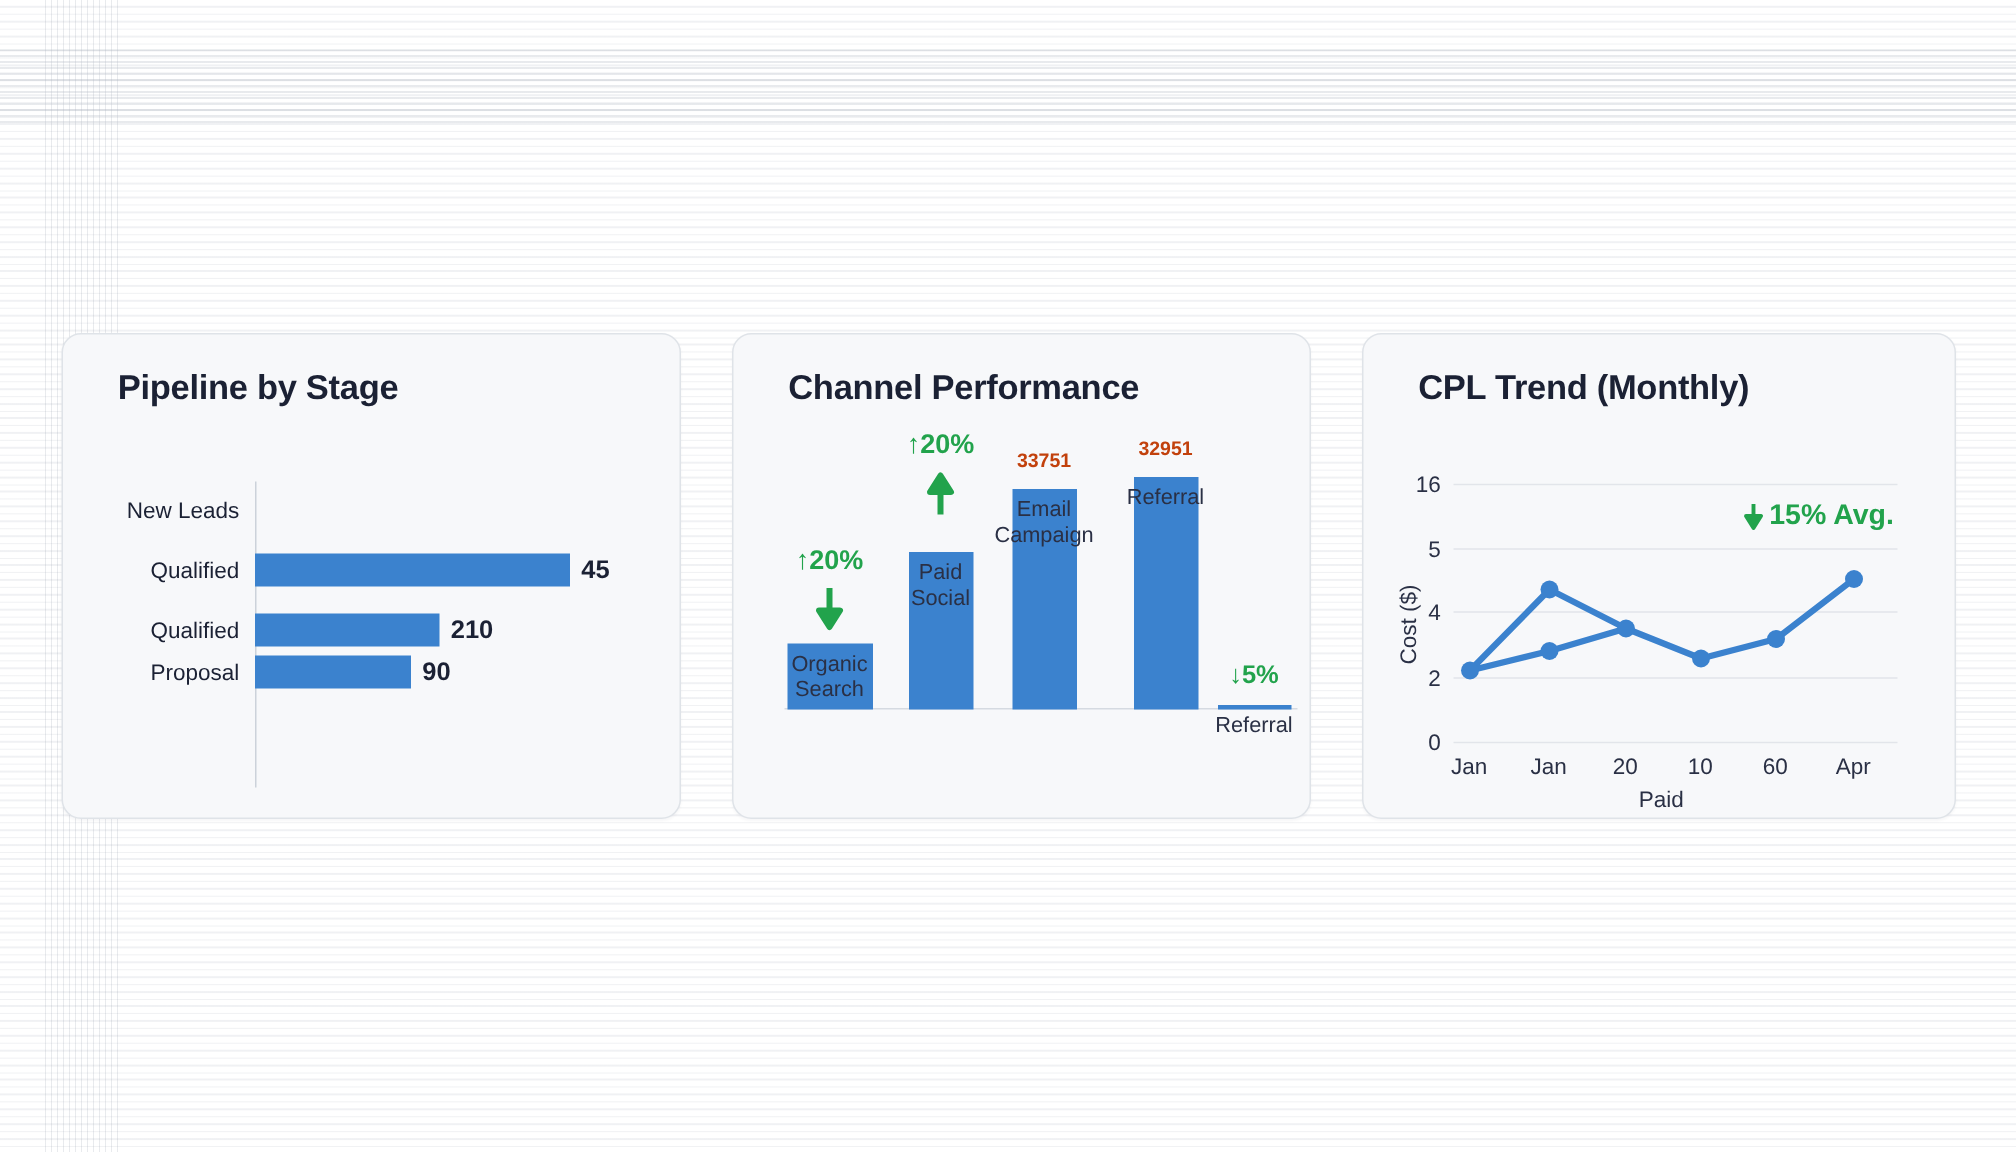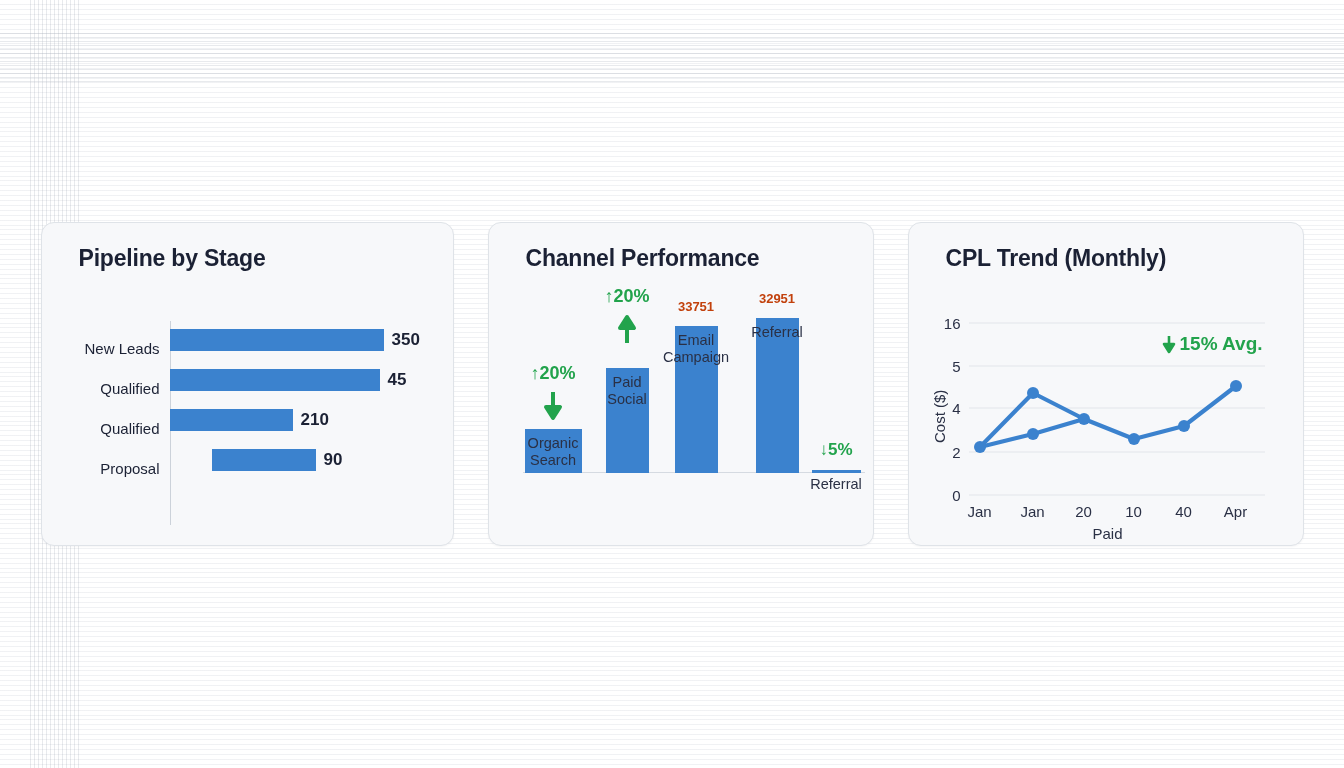"New Leads" .hbar-row { align-items: flex-end -> center }
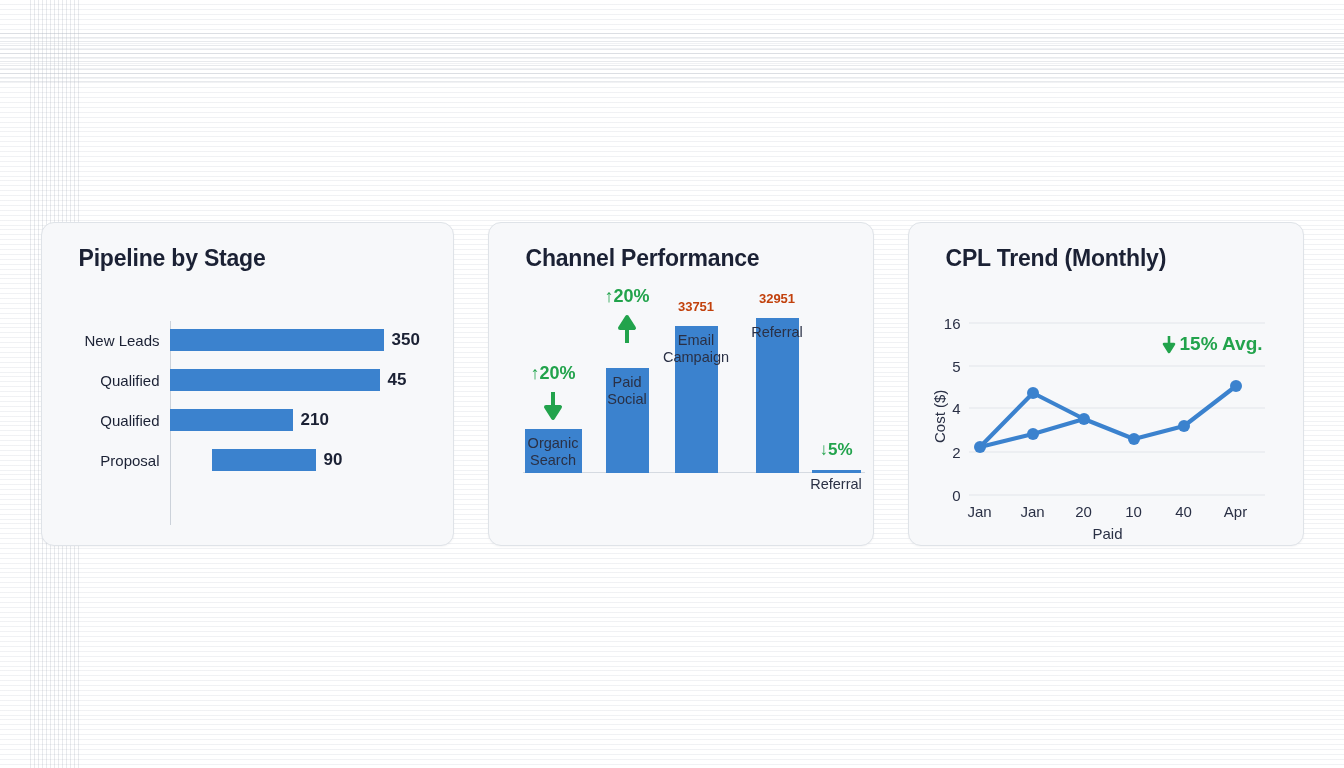"350" div.hbar-track { html: <div> <div></div> <div>350</div> </div> -> none }
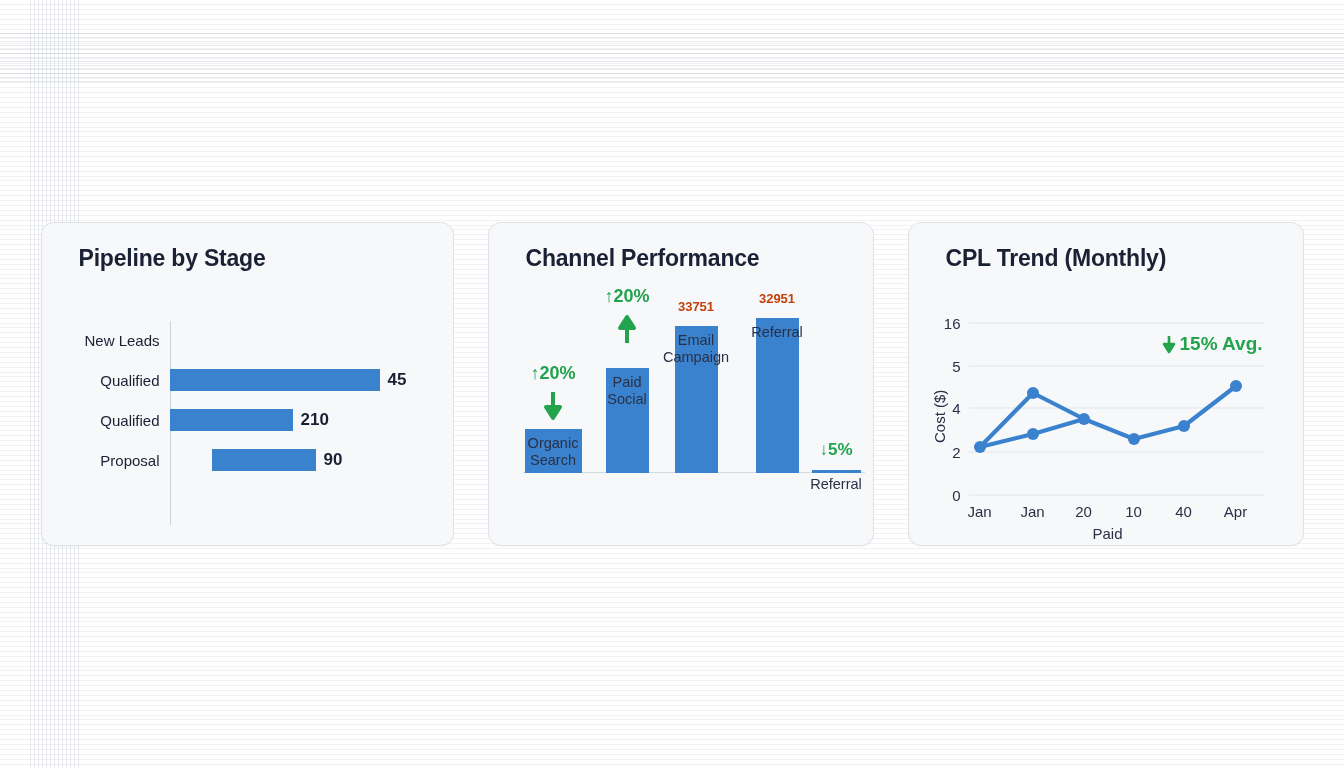"Proposal" div.hbar-row { gap: 42px -> none; top: 124px -> 112px }
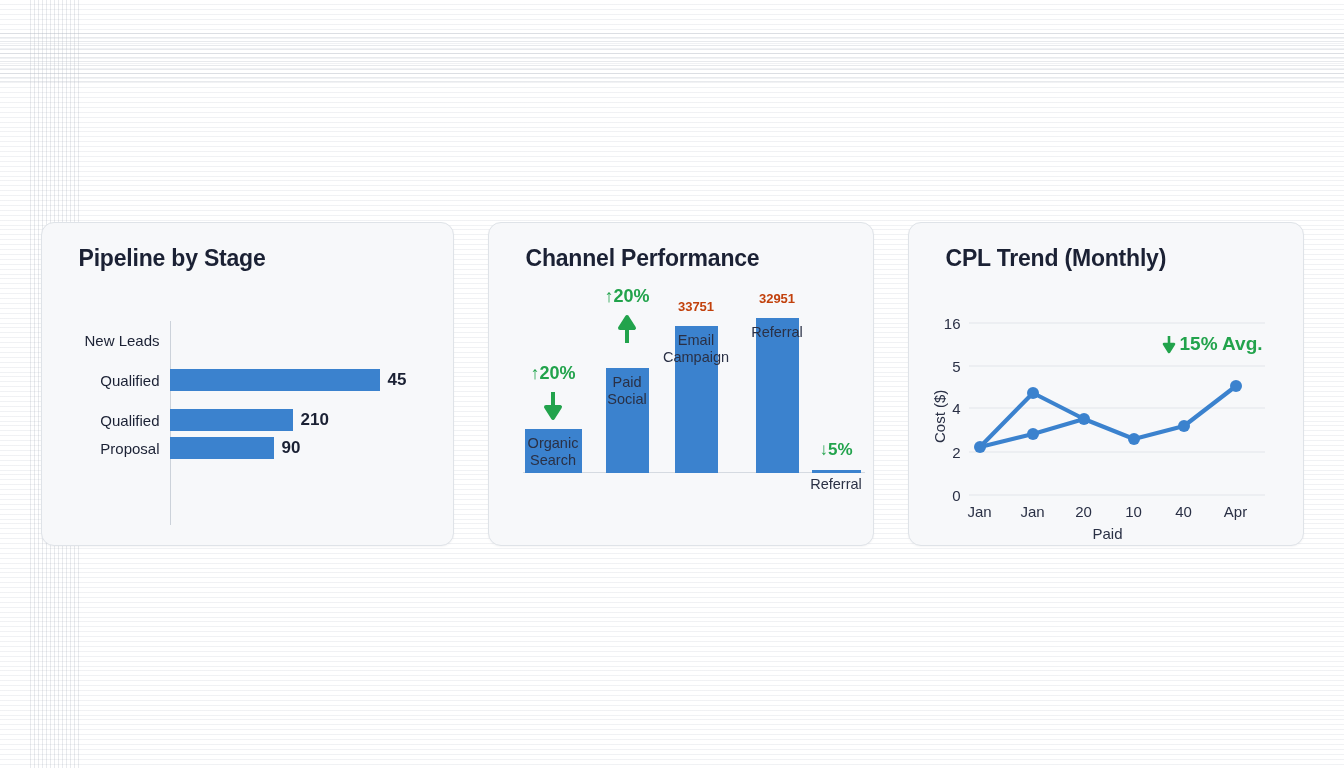"40" div.xtick { text: 40 -> 60 }
